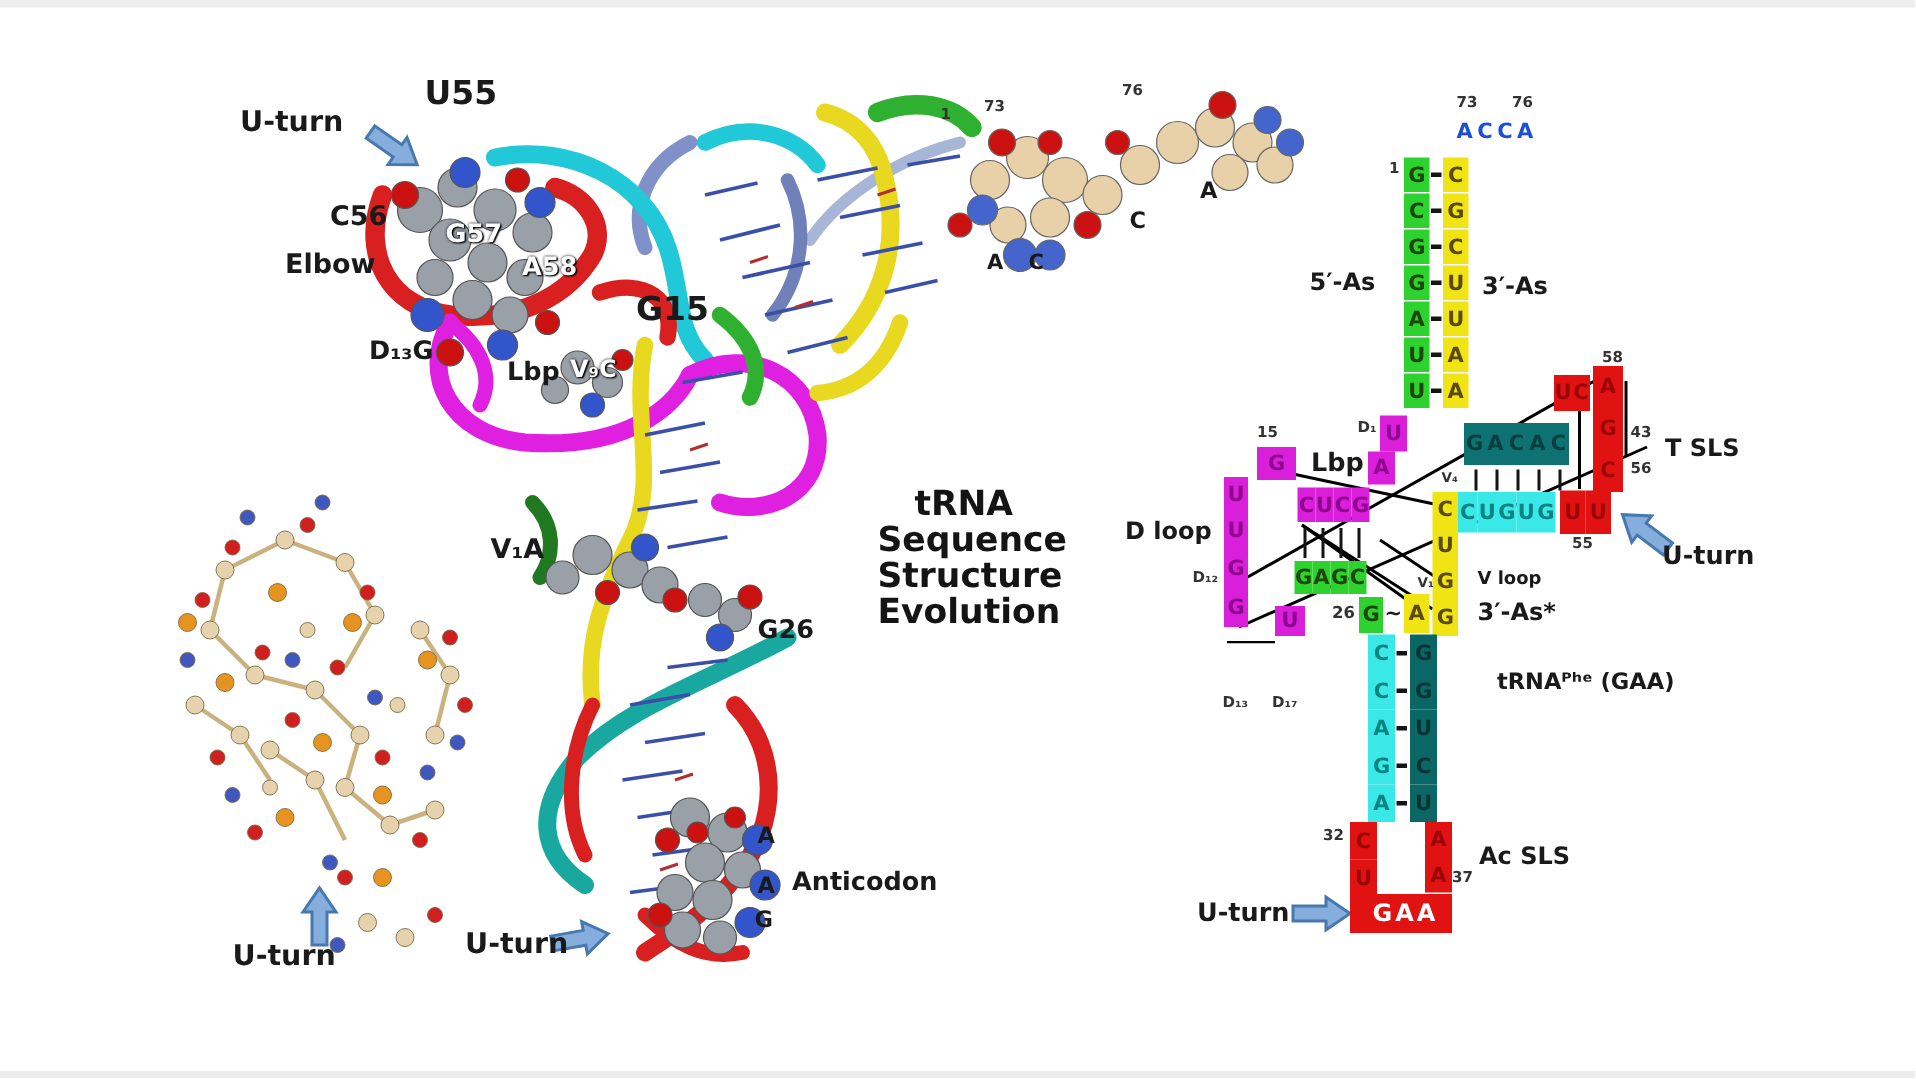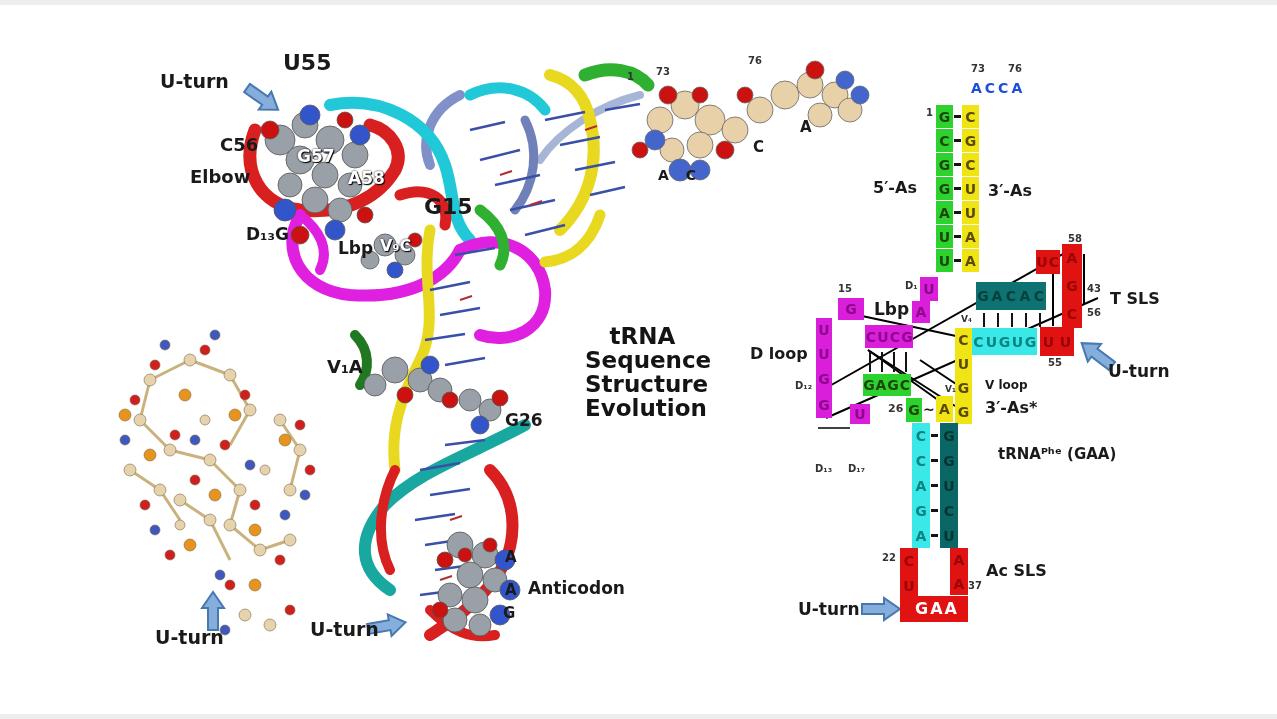"22" div.lbl { text: 22 -> 32 }
